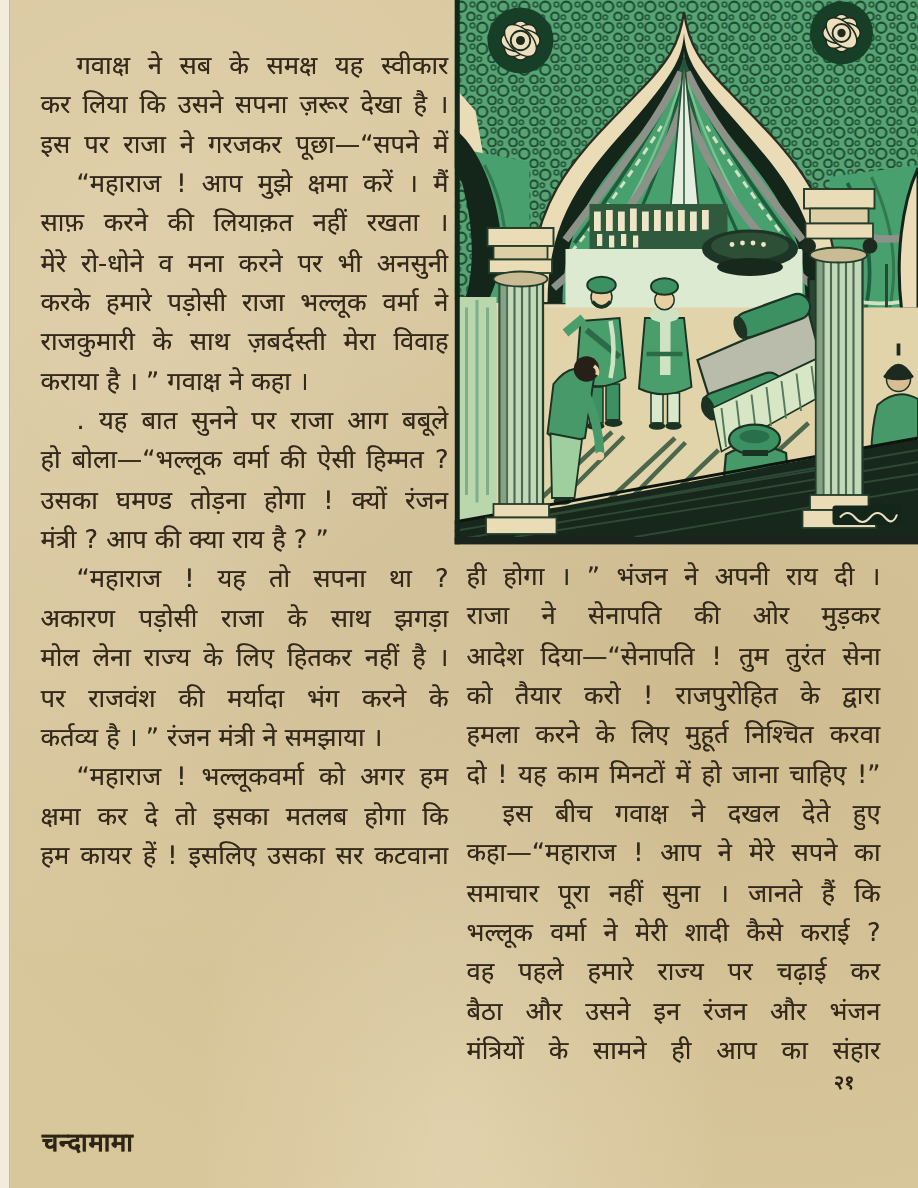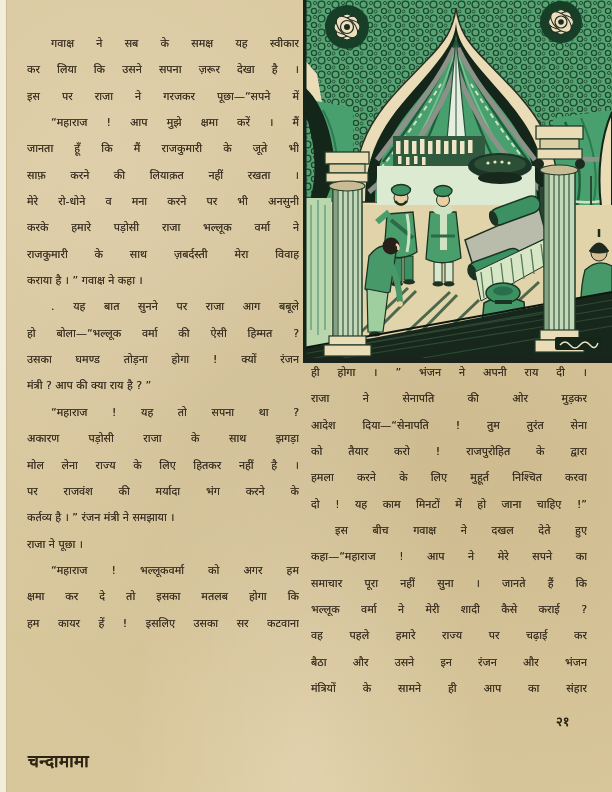"गवाक्ष ने सब के समक्ष" .col { font-size: 11px -> 17px }
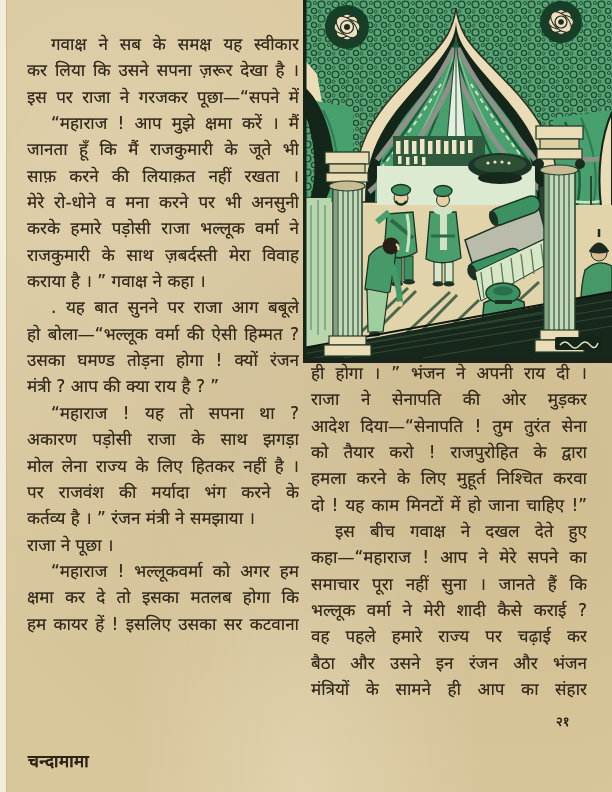"जानता हूँ कि मैं राजकुमारी" div.tline { html: <div>जानता हूँ कि मैं राजकुमारी के जूते भी</div> -> none }
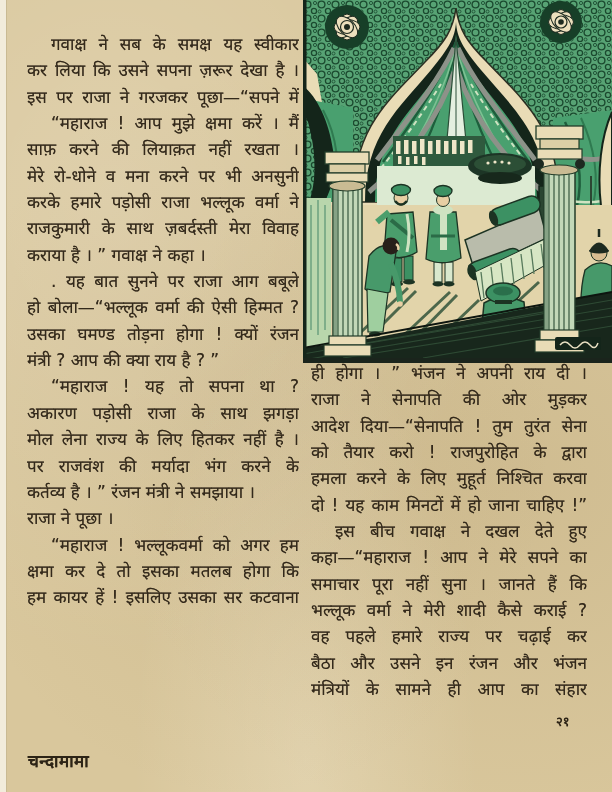"ही होगा । ” भंजन" .col-right { top: 360px -> 372px }
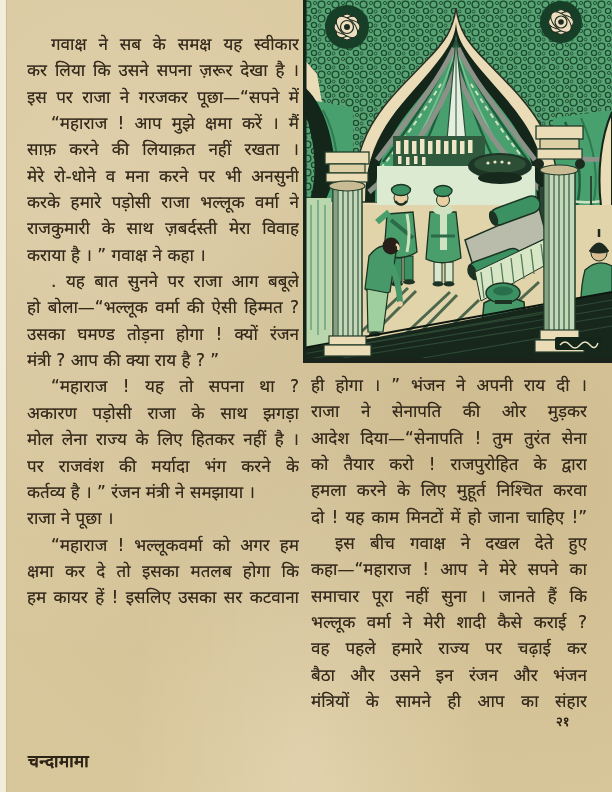"राजा ने पूछा ।" div.tline { html: <div>राजा ने पूछा ।</div> -> none }
